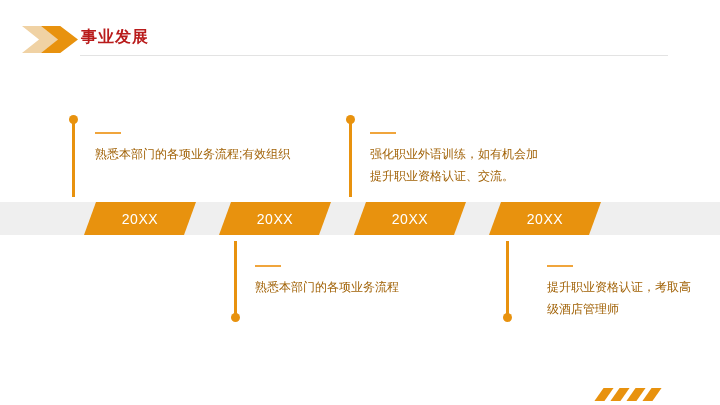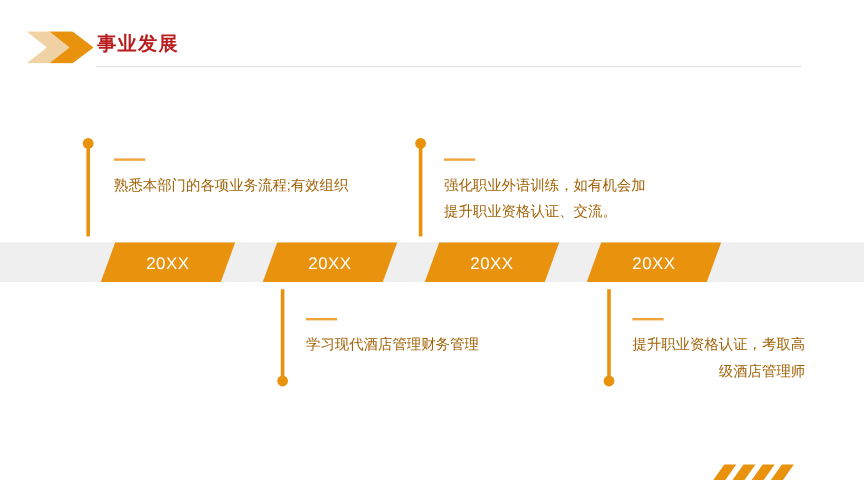"学习现代酒店管理财务管理" p { text: 学习现代酒店管理财务管理 -> 熟悉本部门的各项业务流程 }
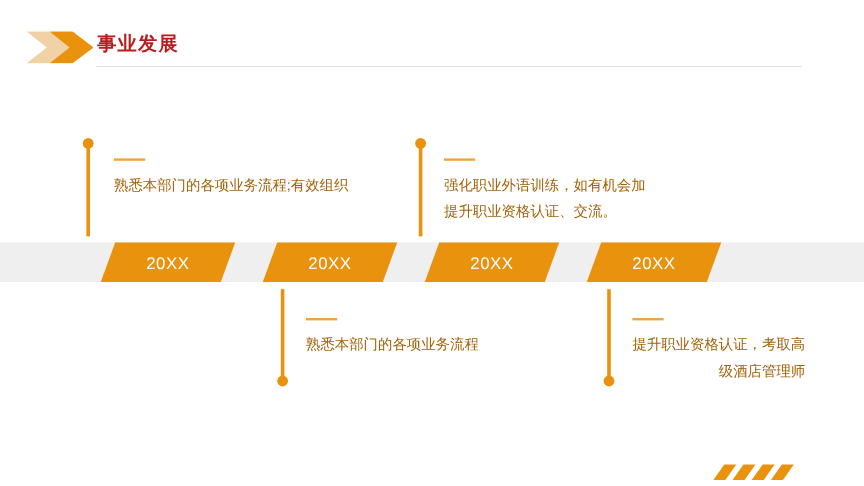"提升职业资格认证，考取高" .m4 .content { left: 527px -> 547px; text-align: right -> none }
